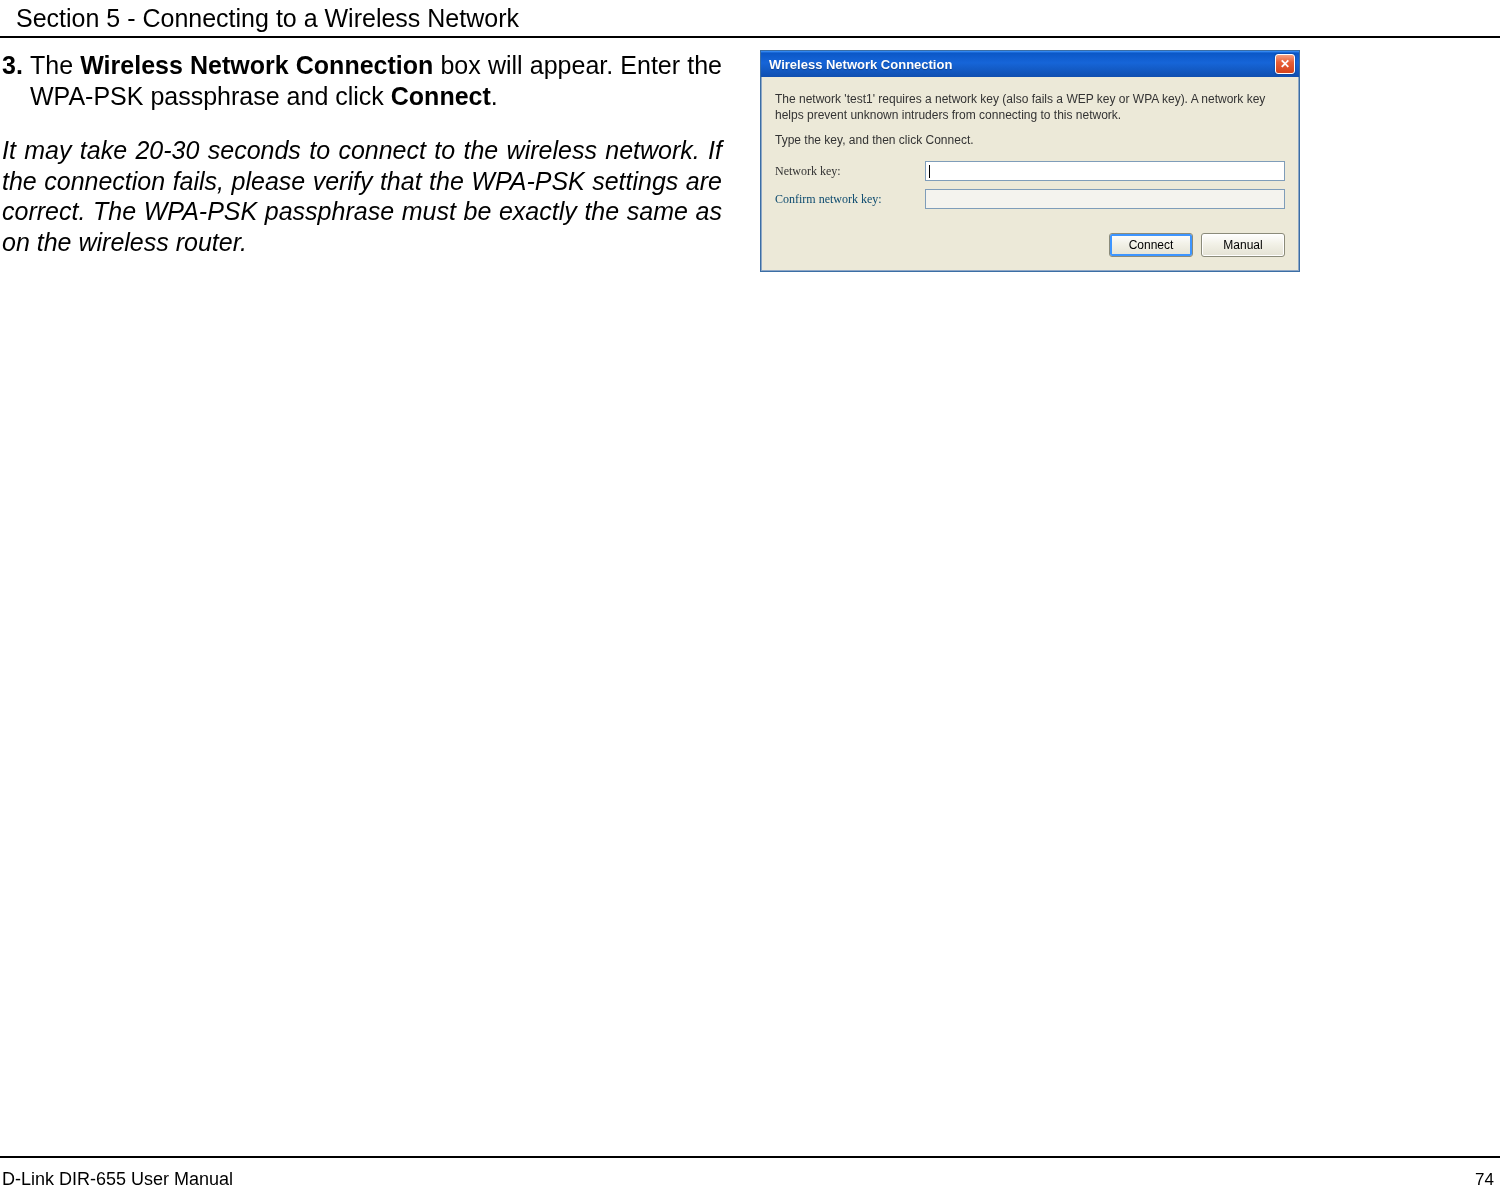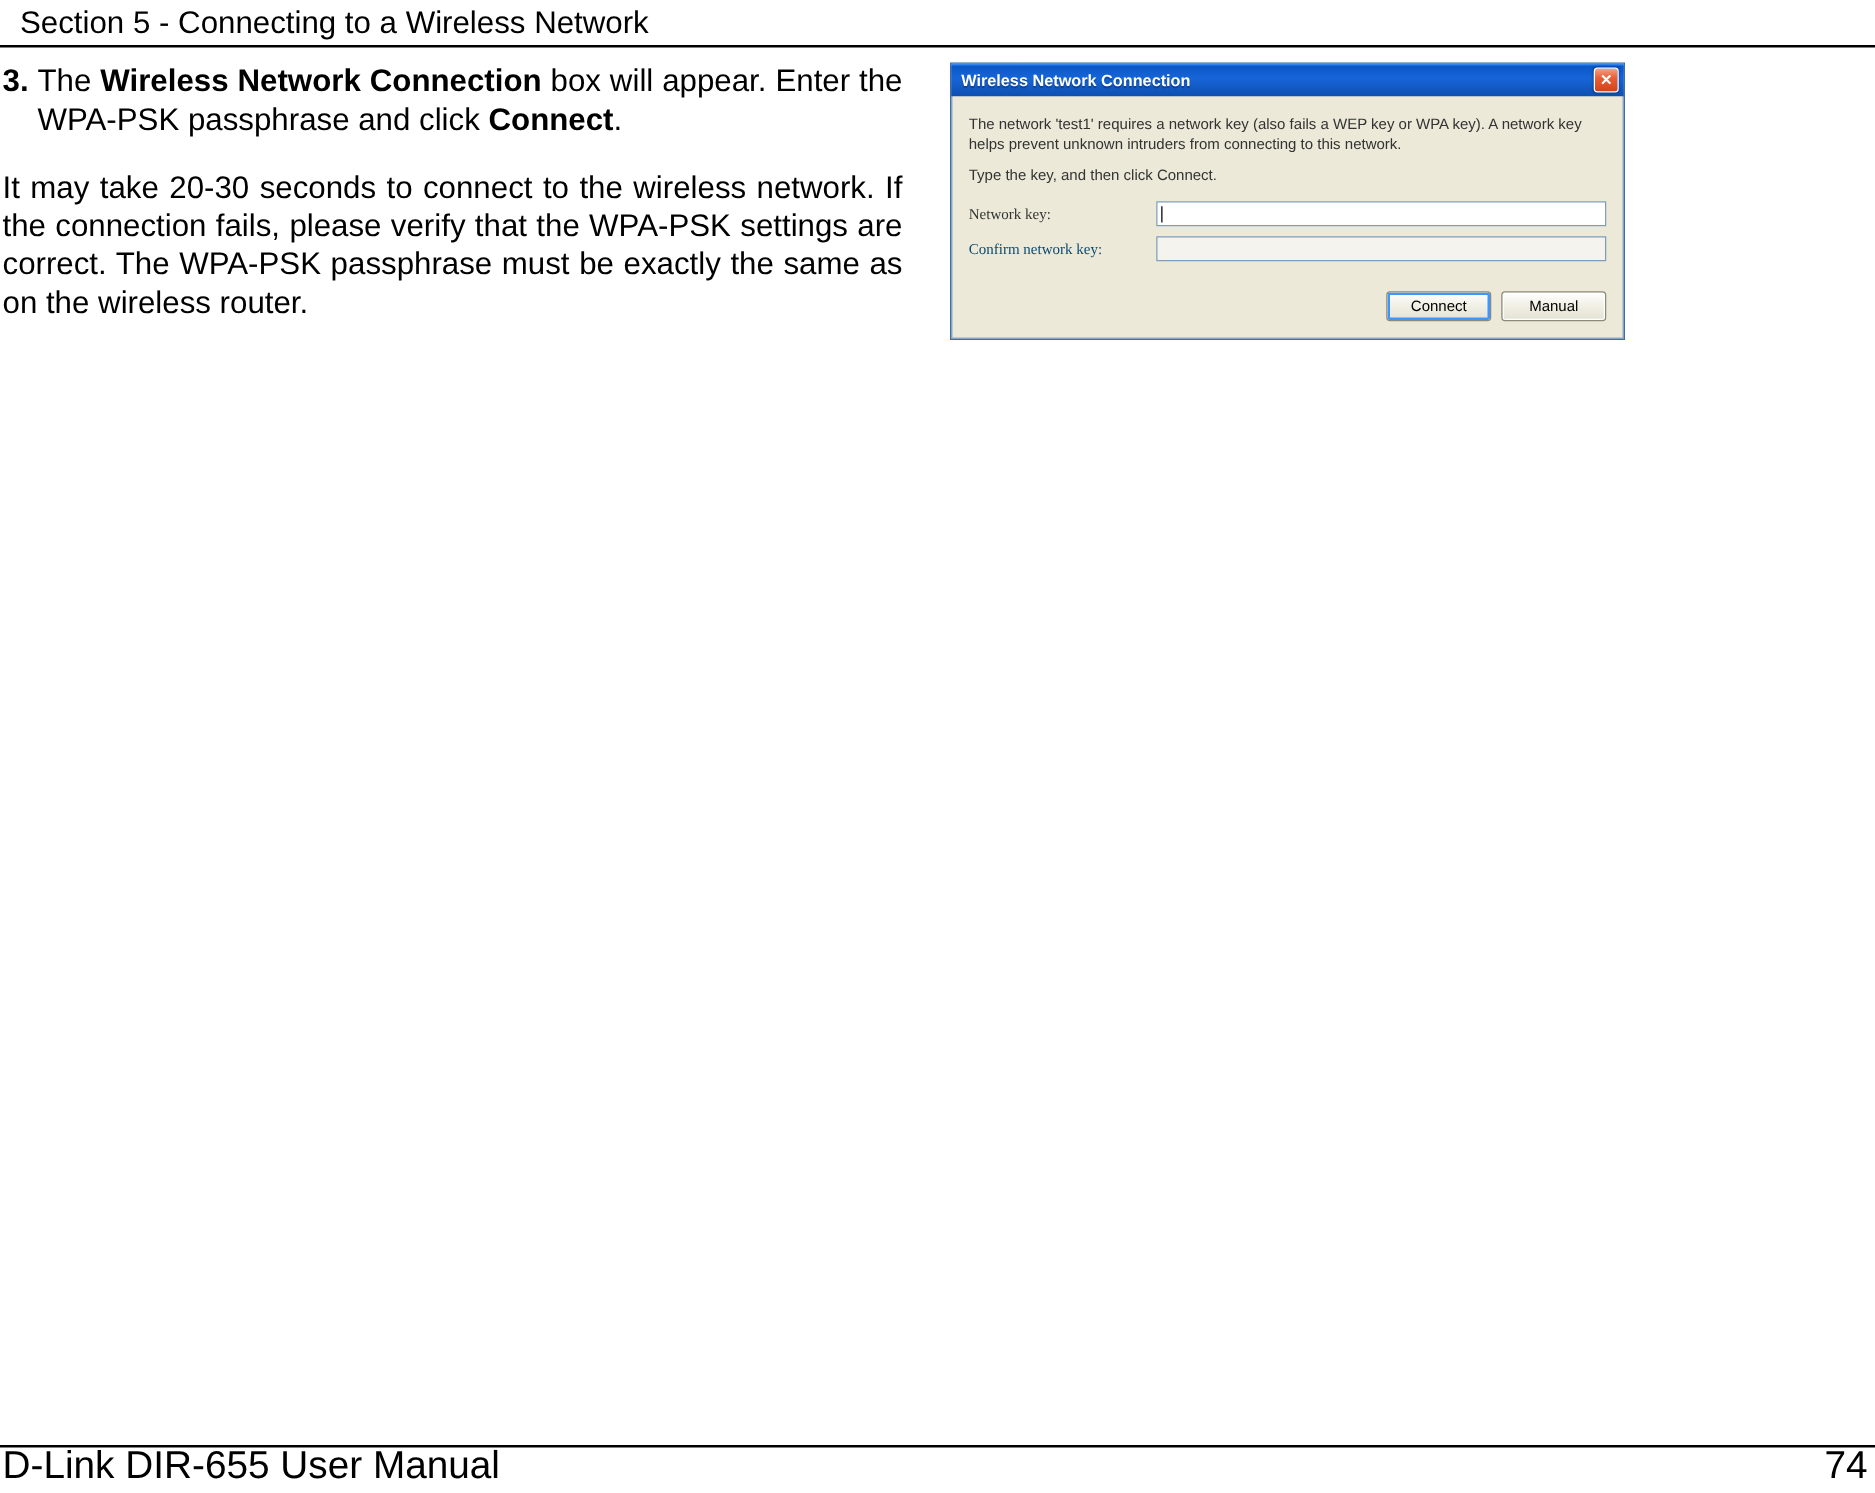"It may take 20-30 seconds" .para { font-style: none -> italic }
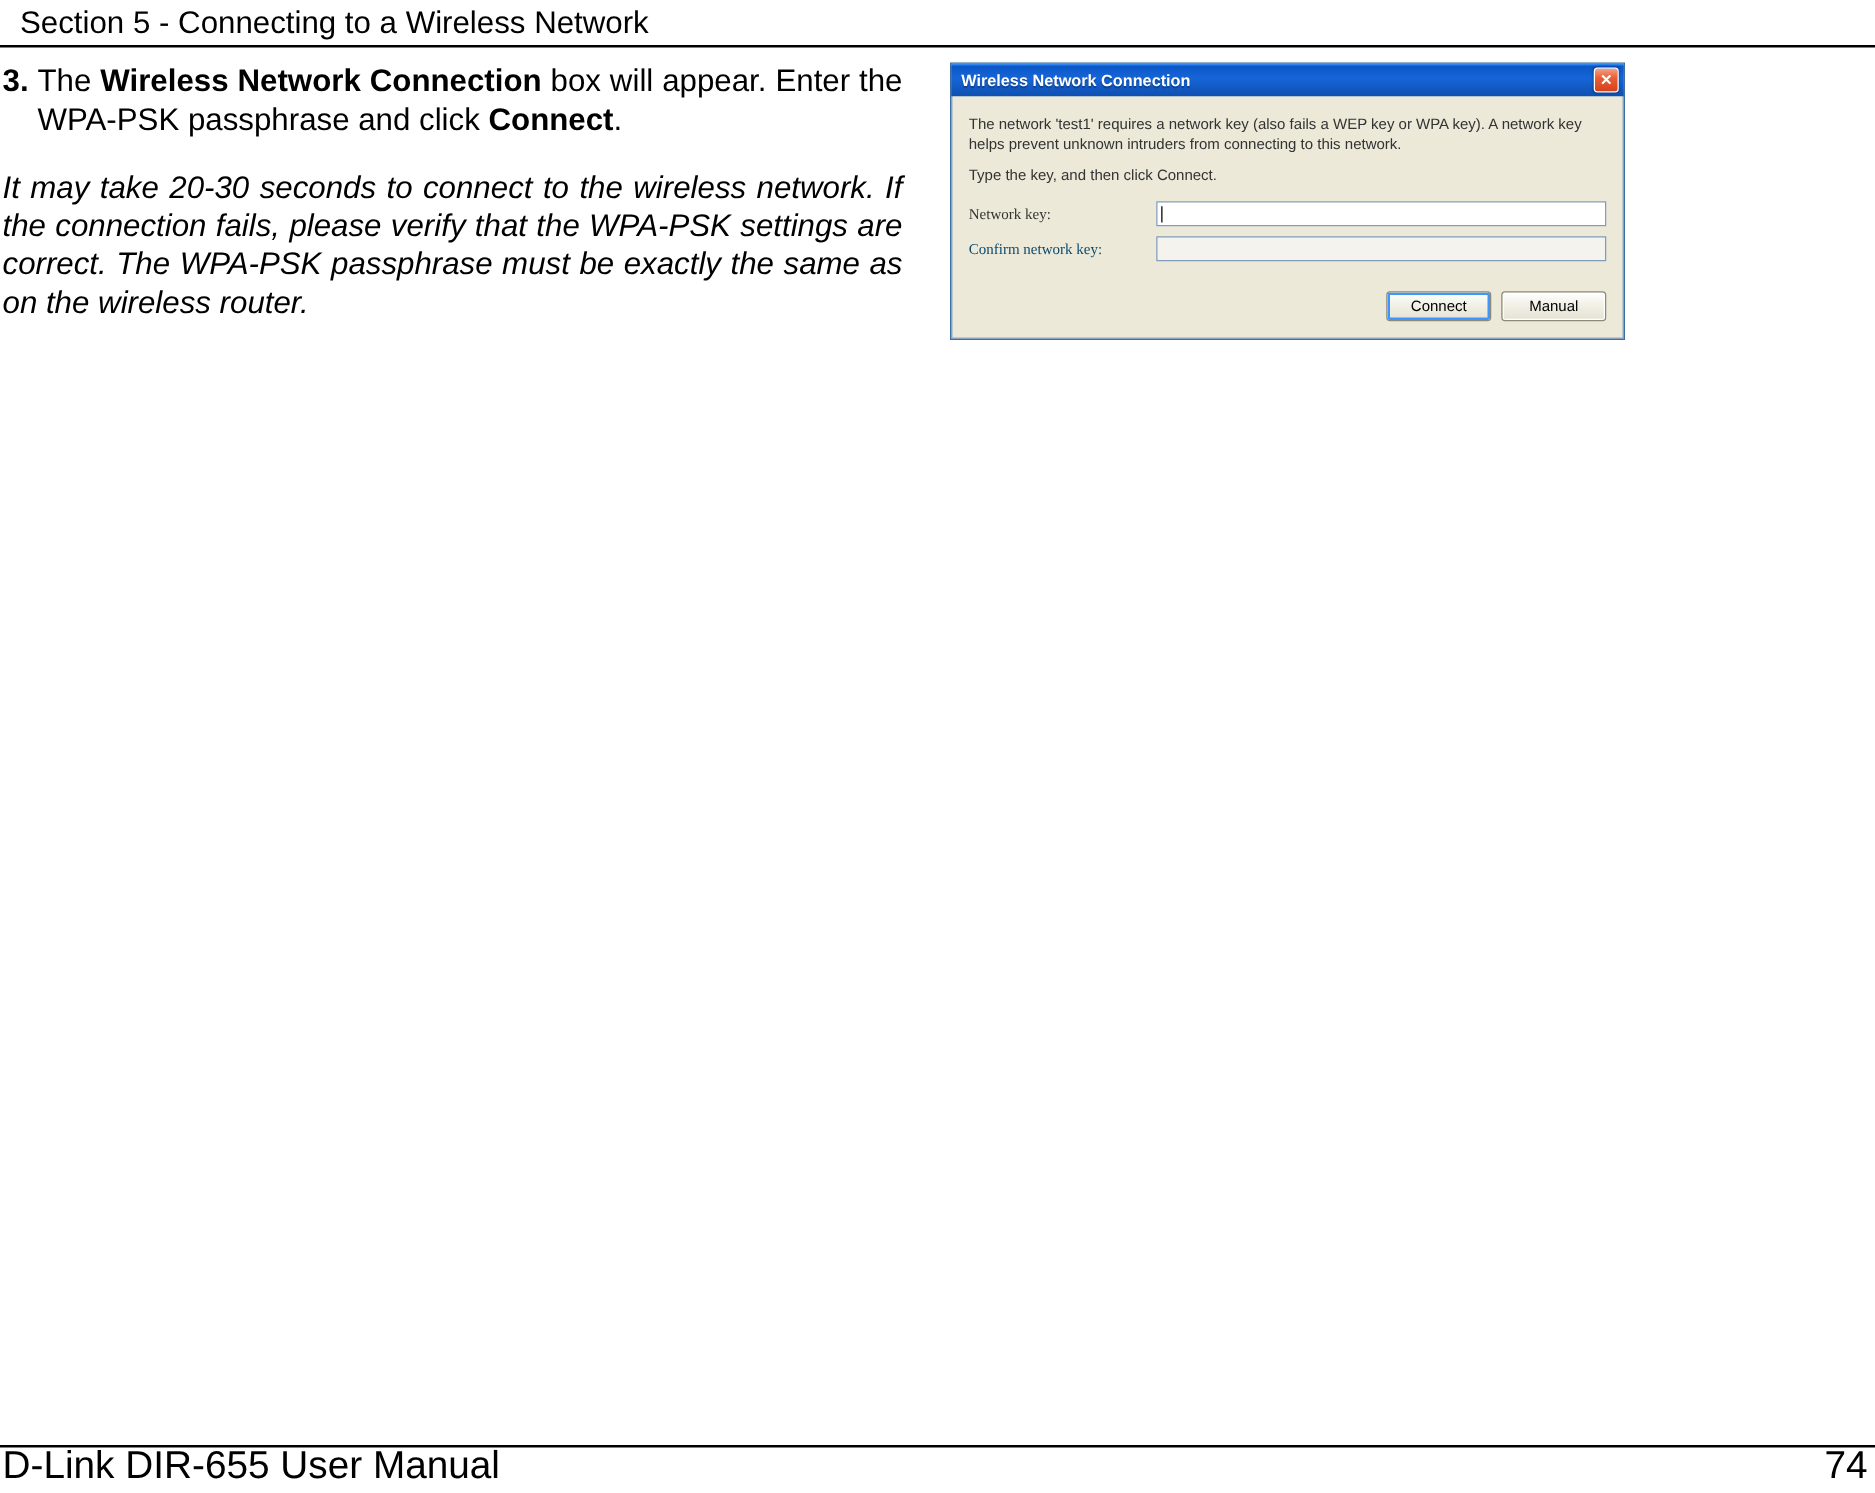"D-Link DIR-655 User Manual" .footer-left { font-size: 31px -> 18px }
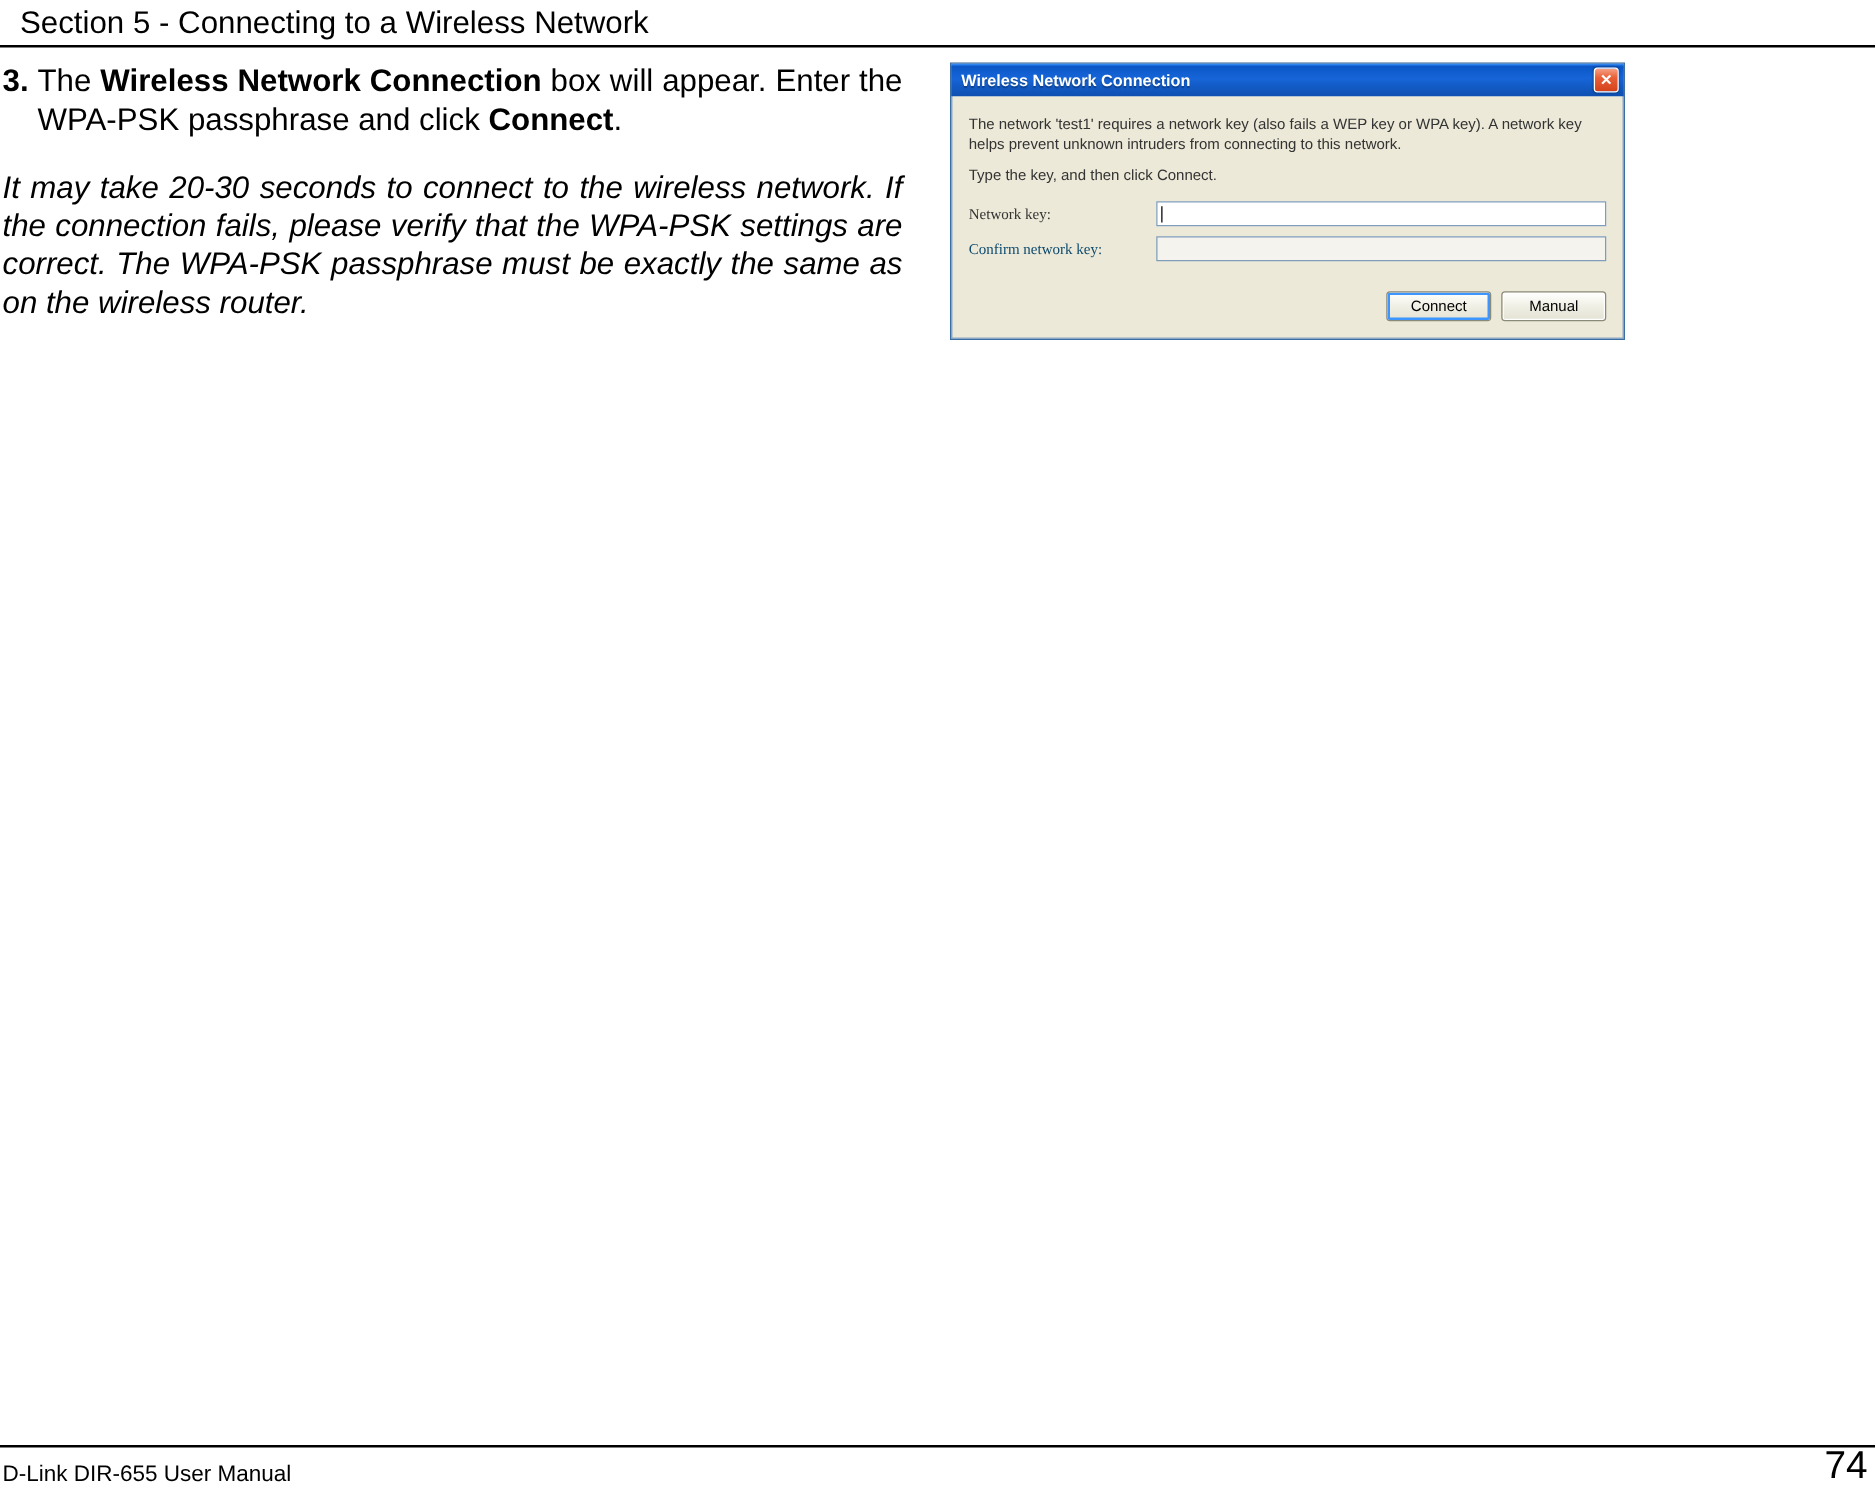"74" .footer-right { font-size: 31px -> 17px }
